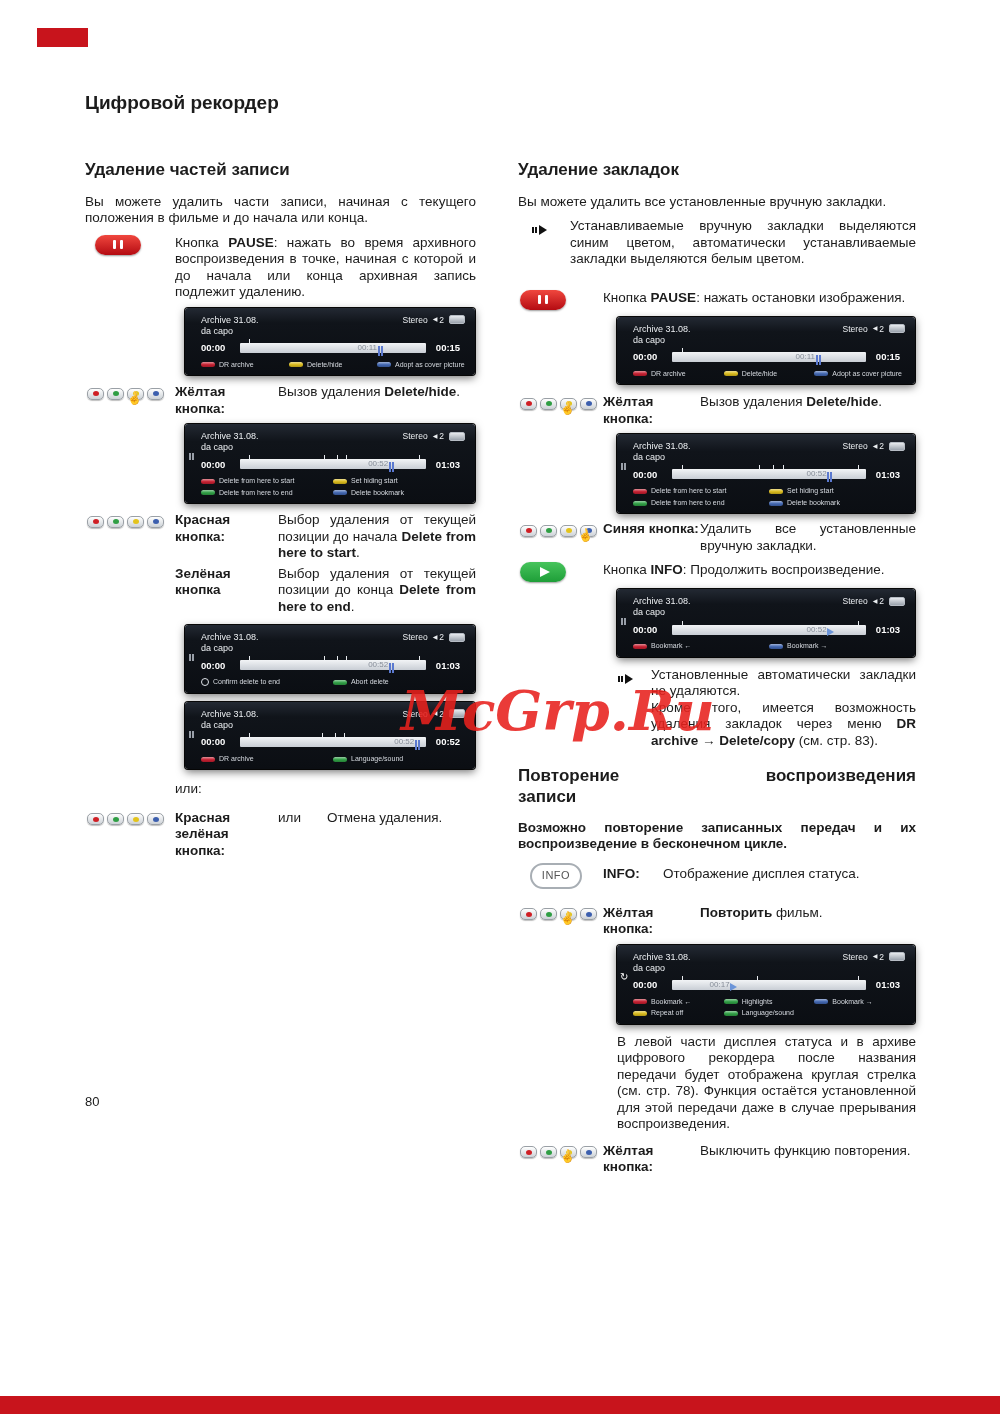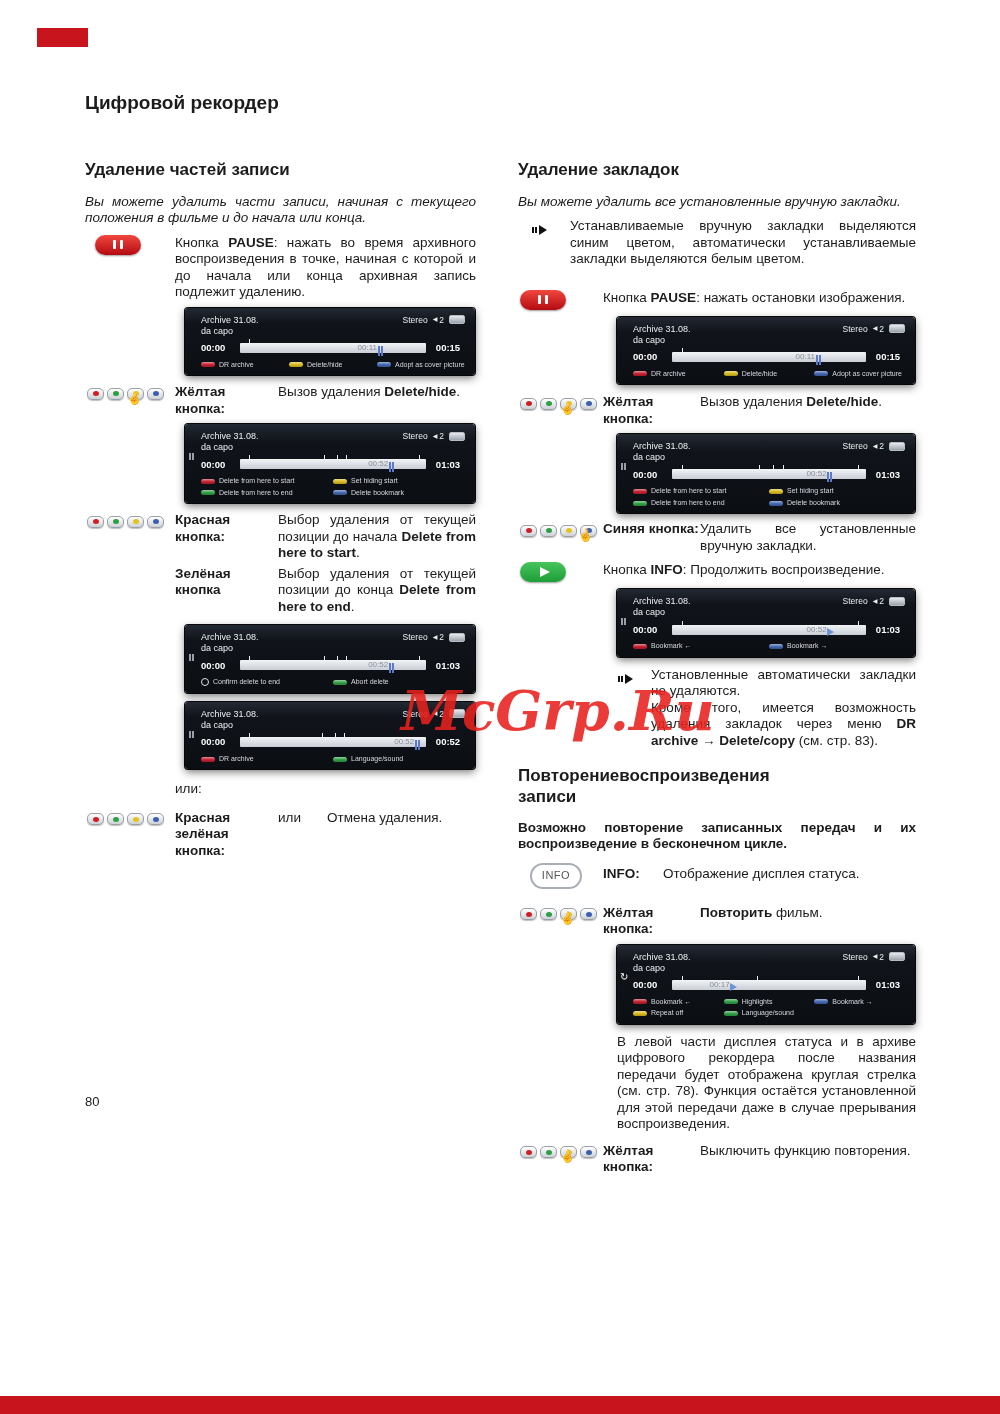"Вы можете удалить части записи," .mb8 { font-style: italic -> none }
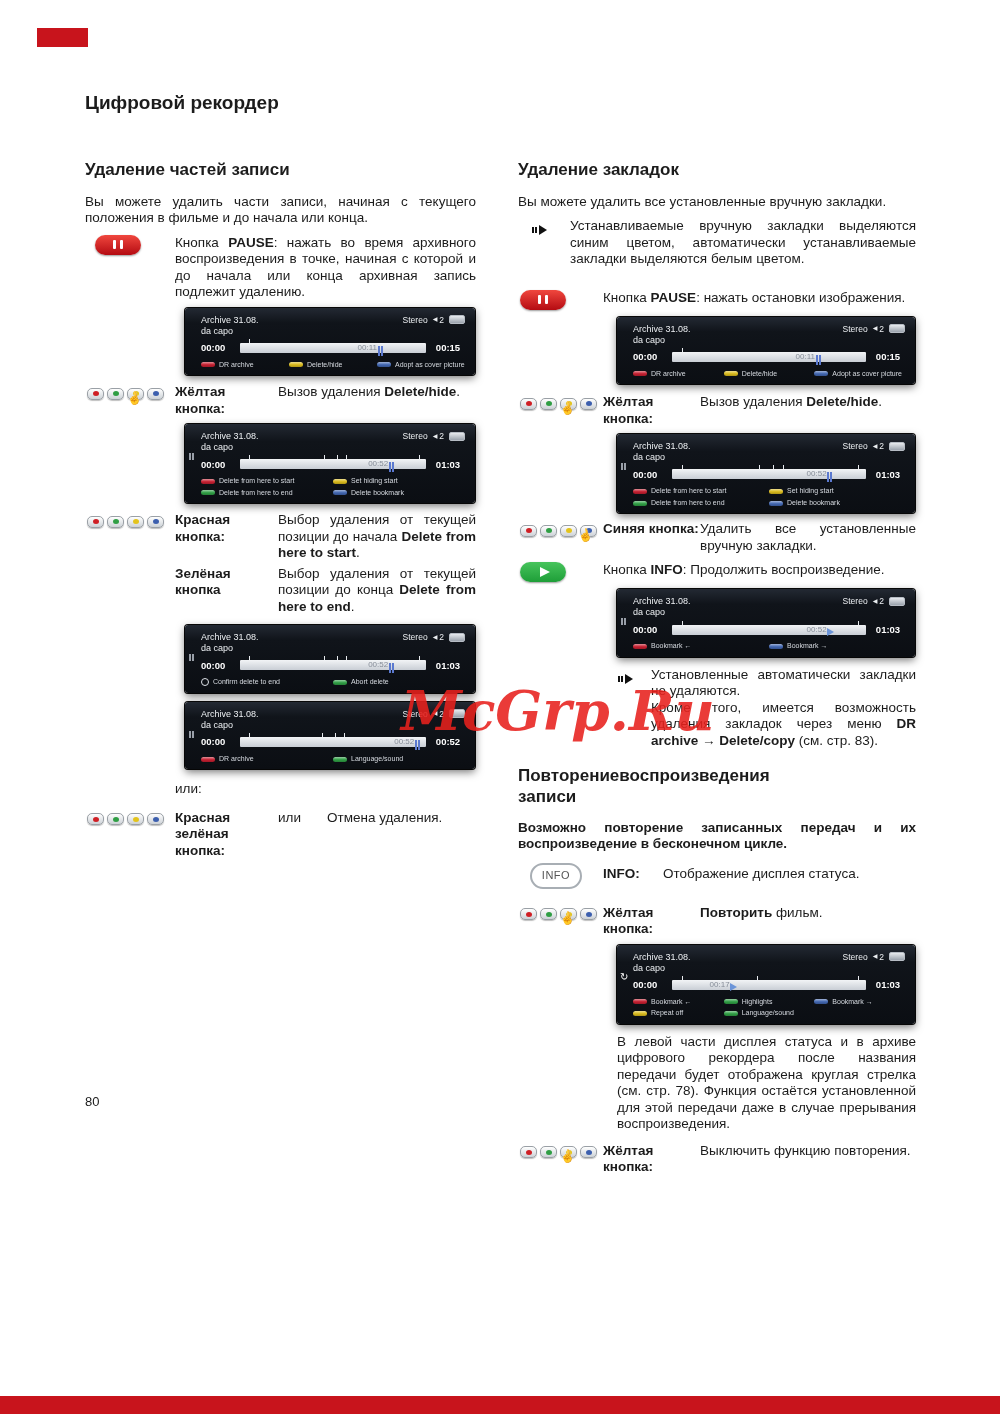"Повторение" .h2-line1 { justify-content: none -> space-between }
